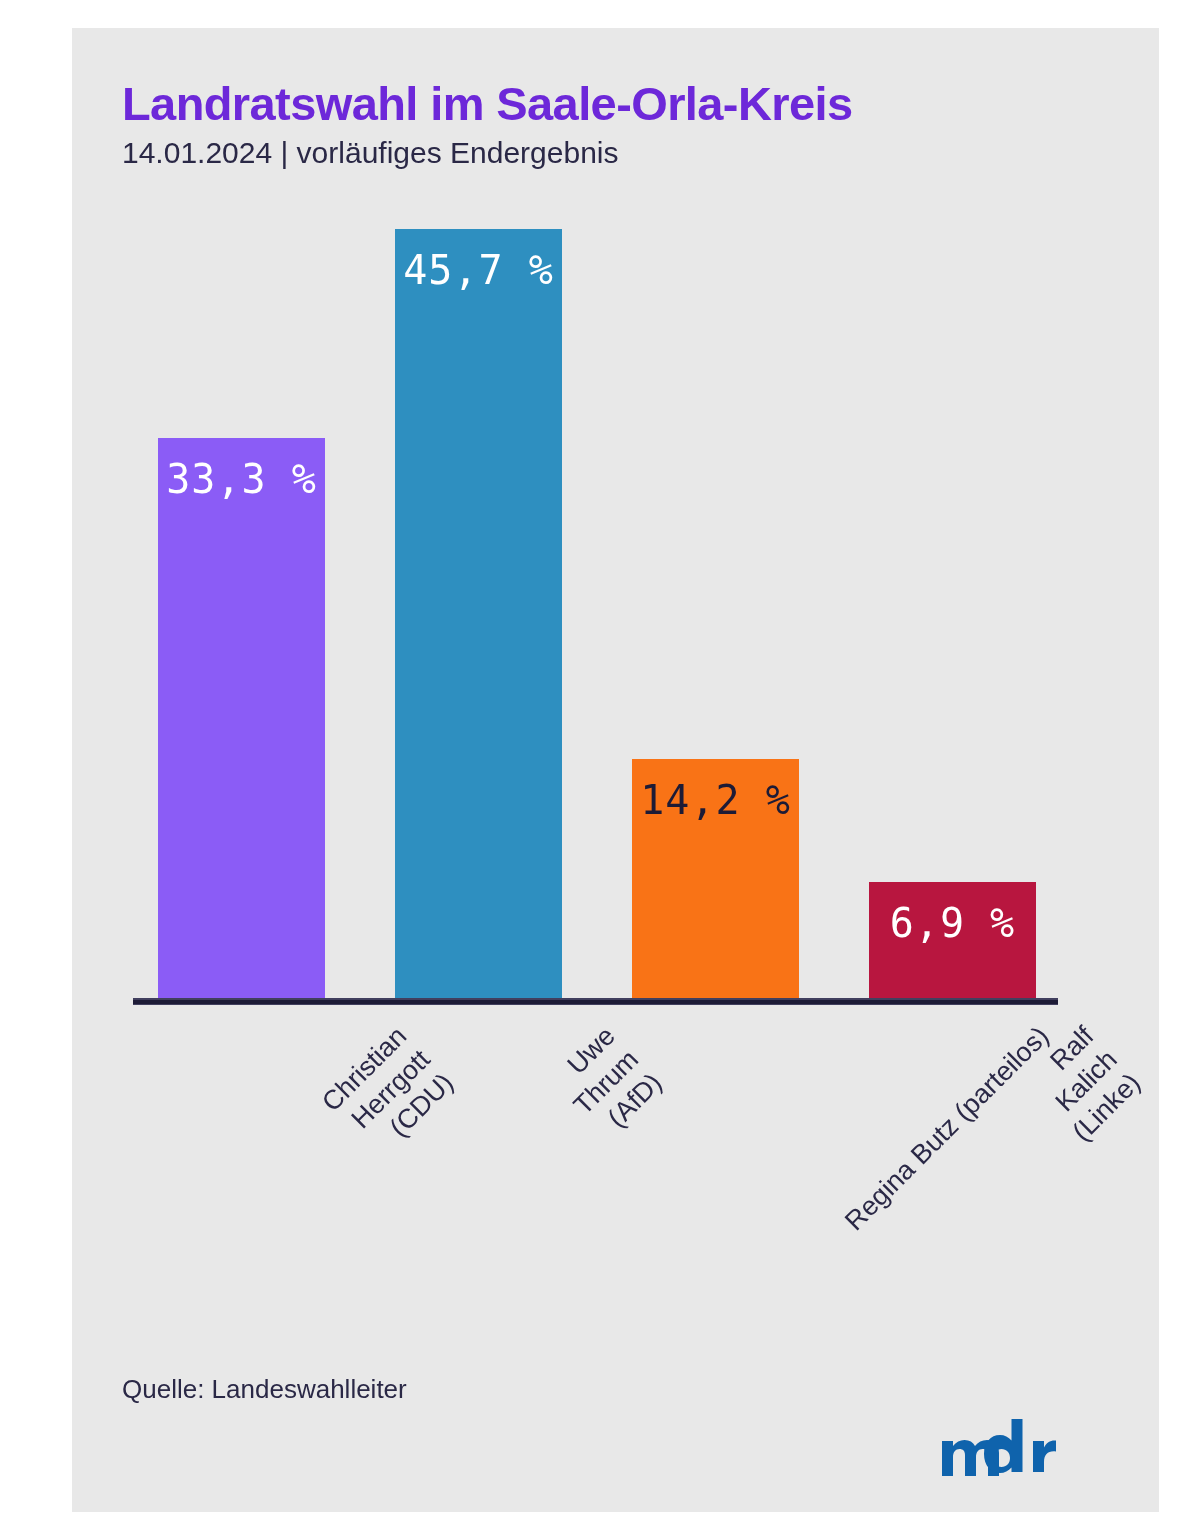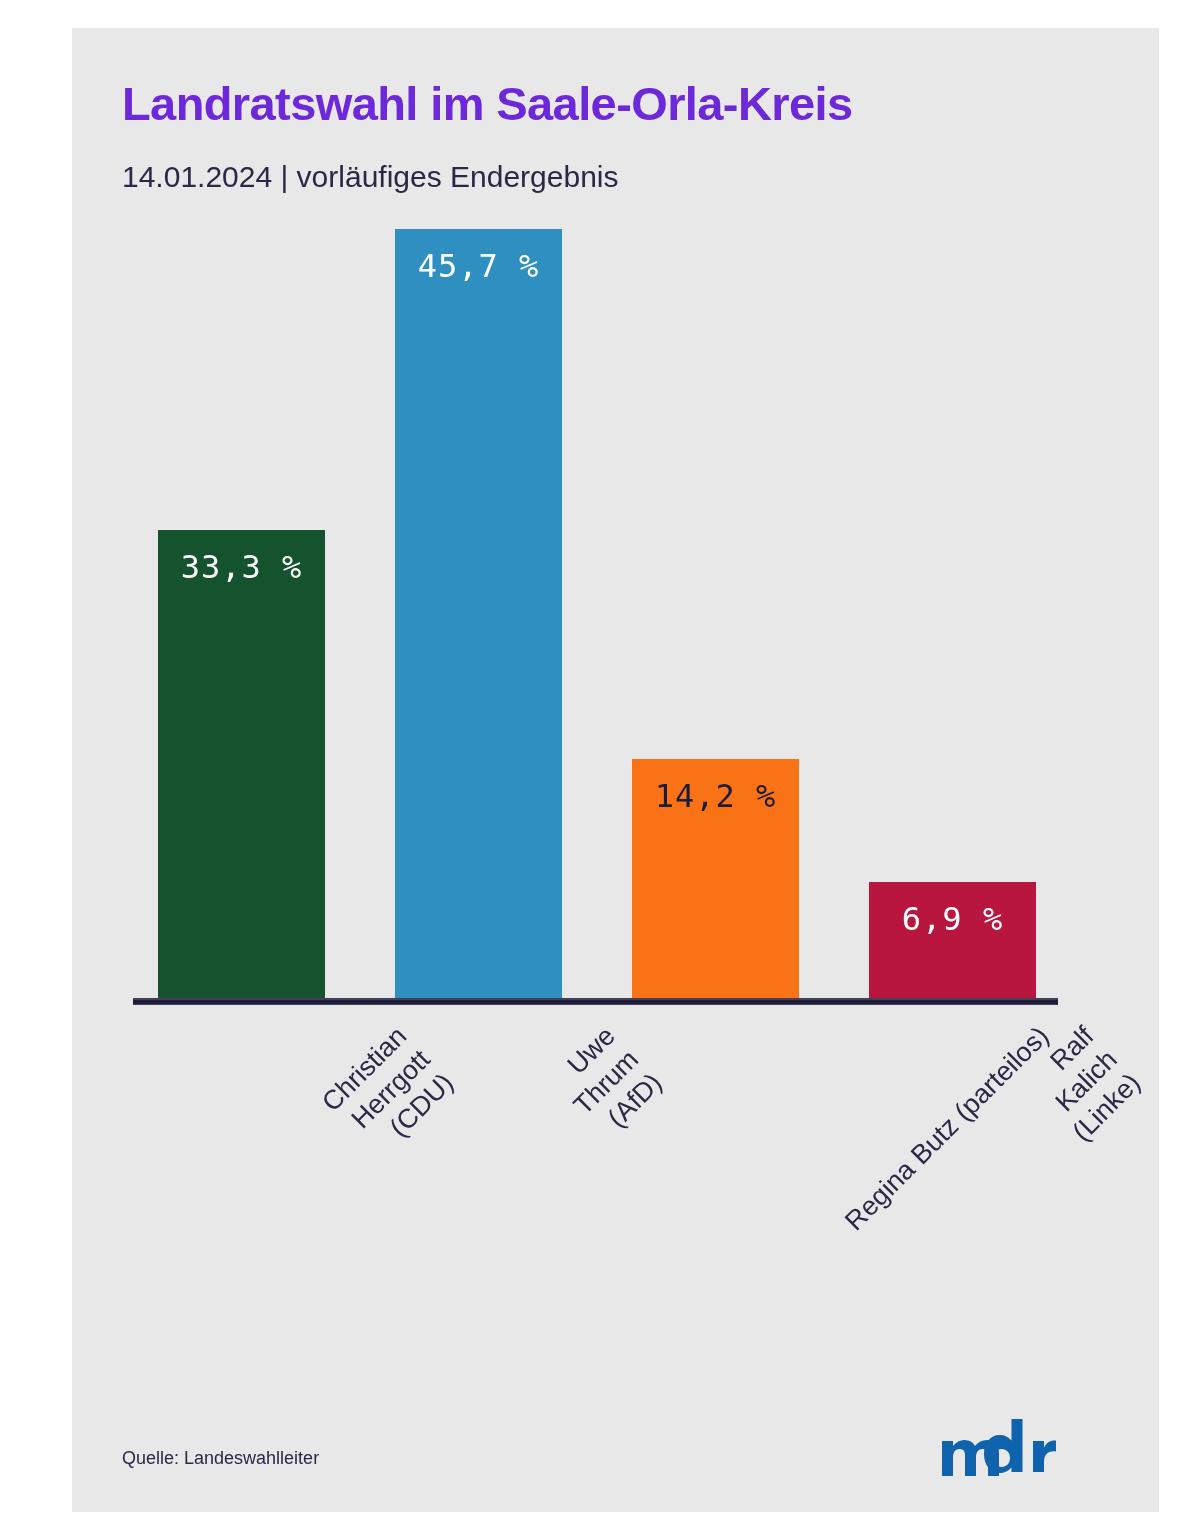"14.01.2024 | vorläufiges Endergebnis" .chart-subtitle { margin-top: 28px -> 4px }
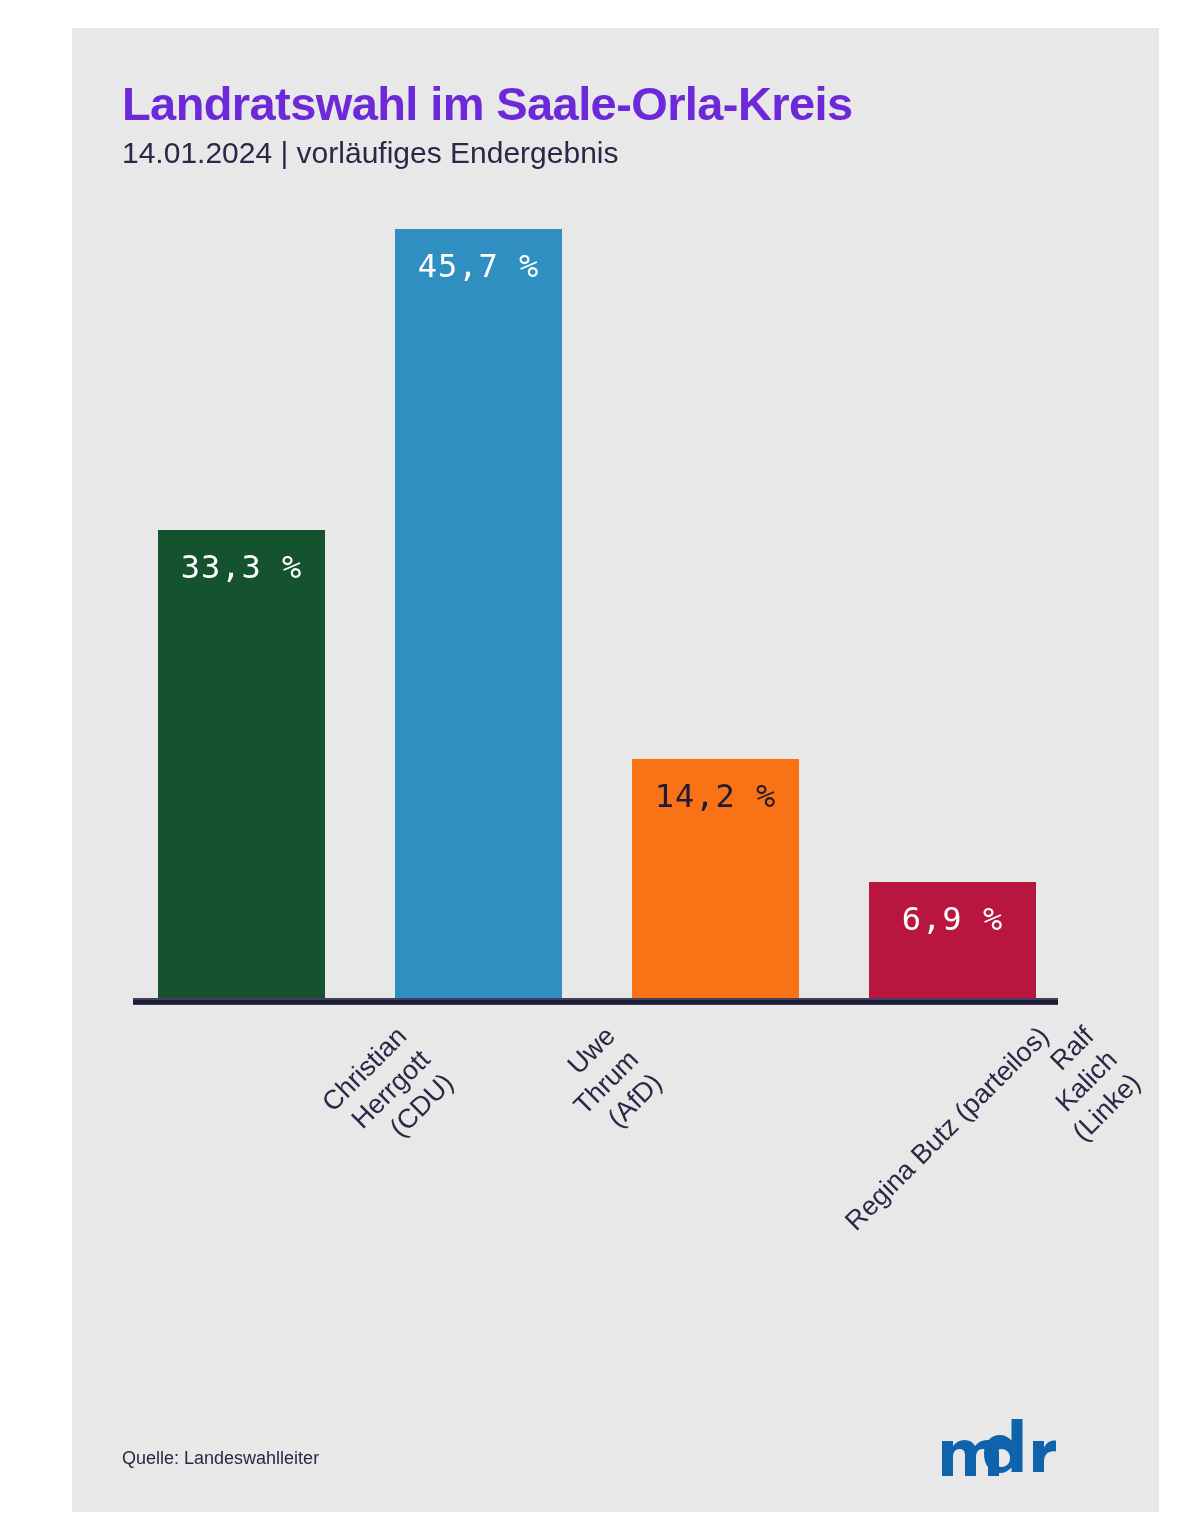"45,7 %" .bar-value { font-size: 32px -> 40px }
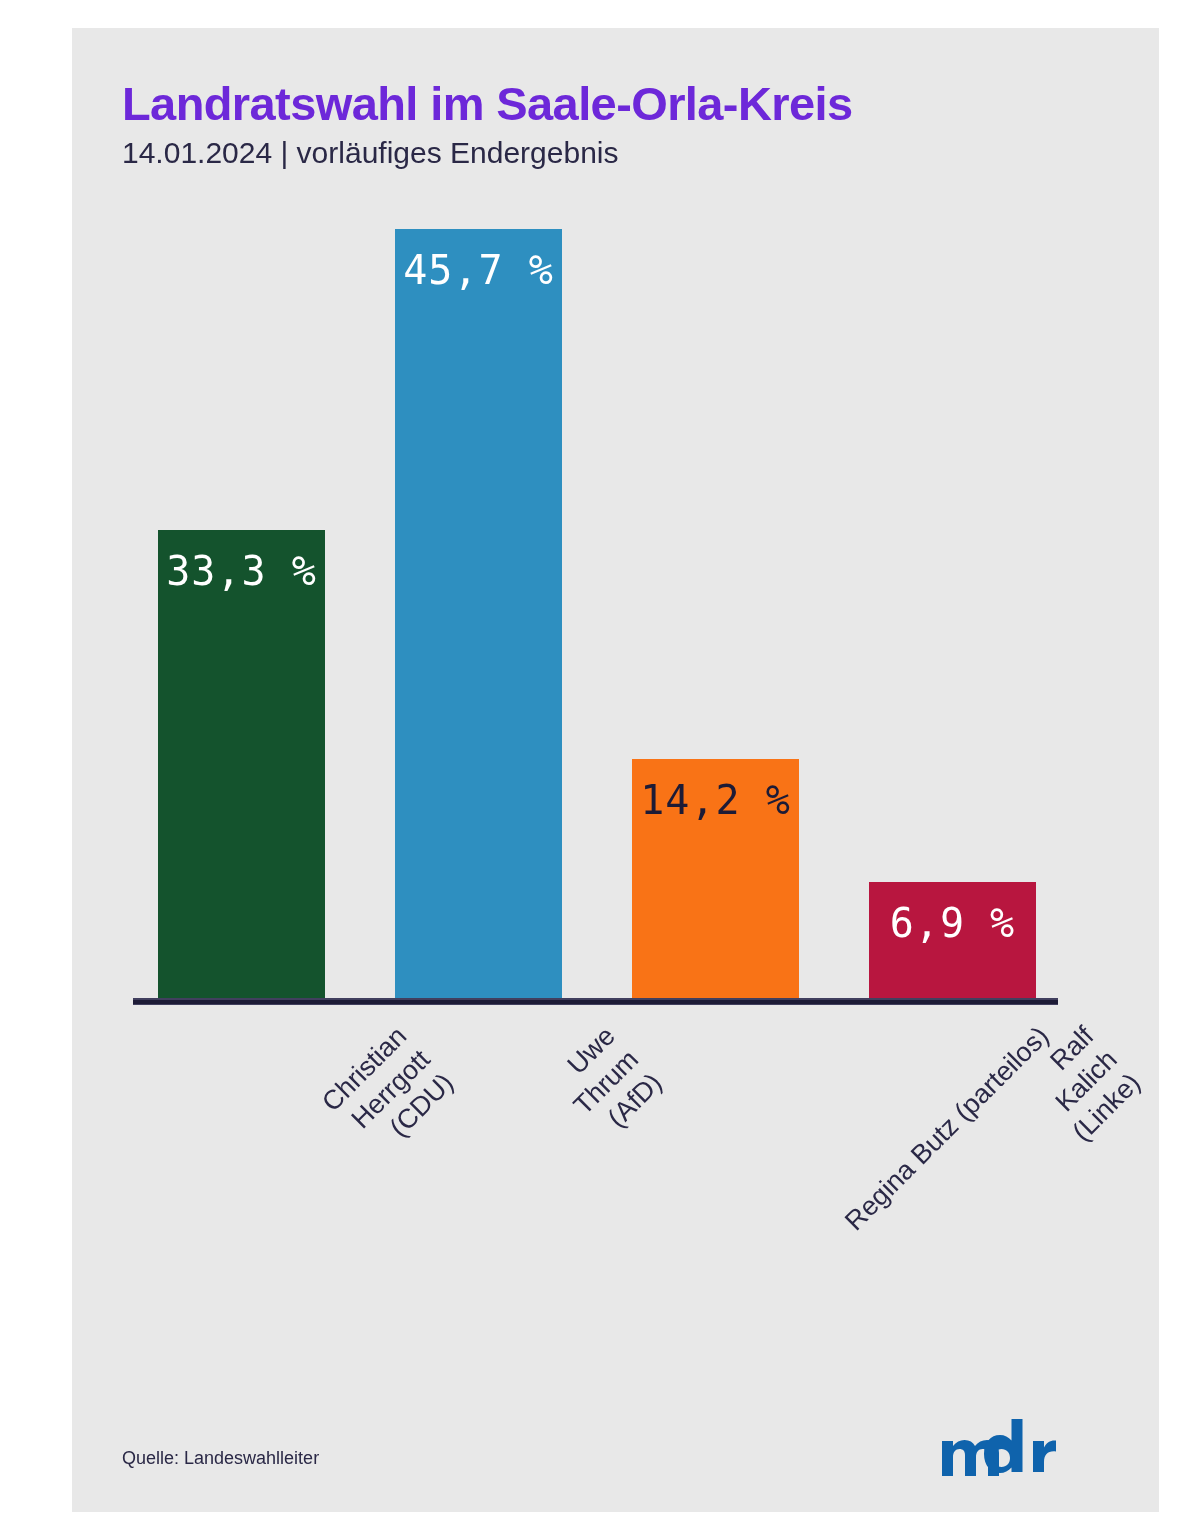"33,3 %" div.bar { background: #14532d -> #8b5cf6; height: 468px -> 560px }
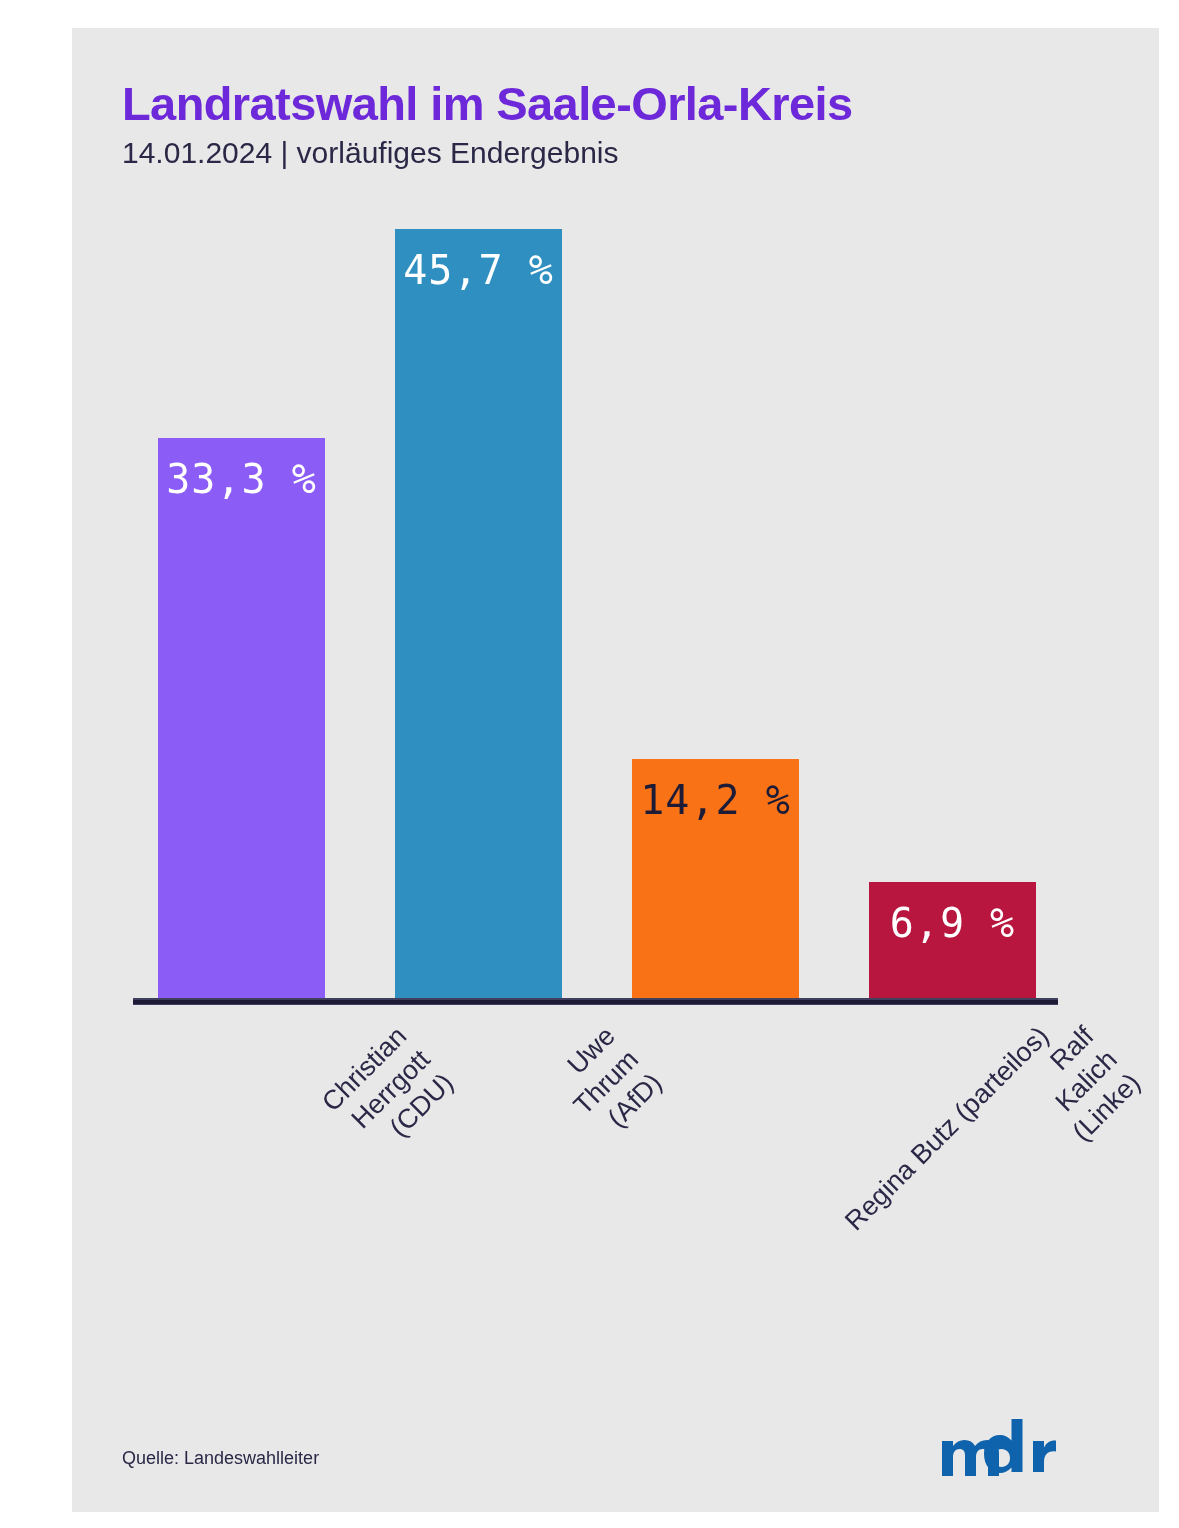"Quelle: Landeswahlleiter" .footer-source { font-size: 18px -> 26px; top: 1420px -> 1346px }
